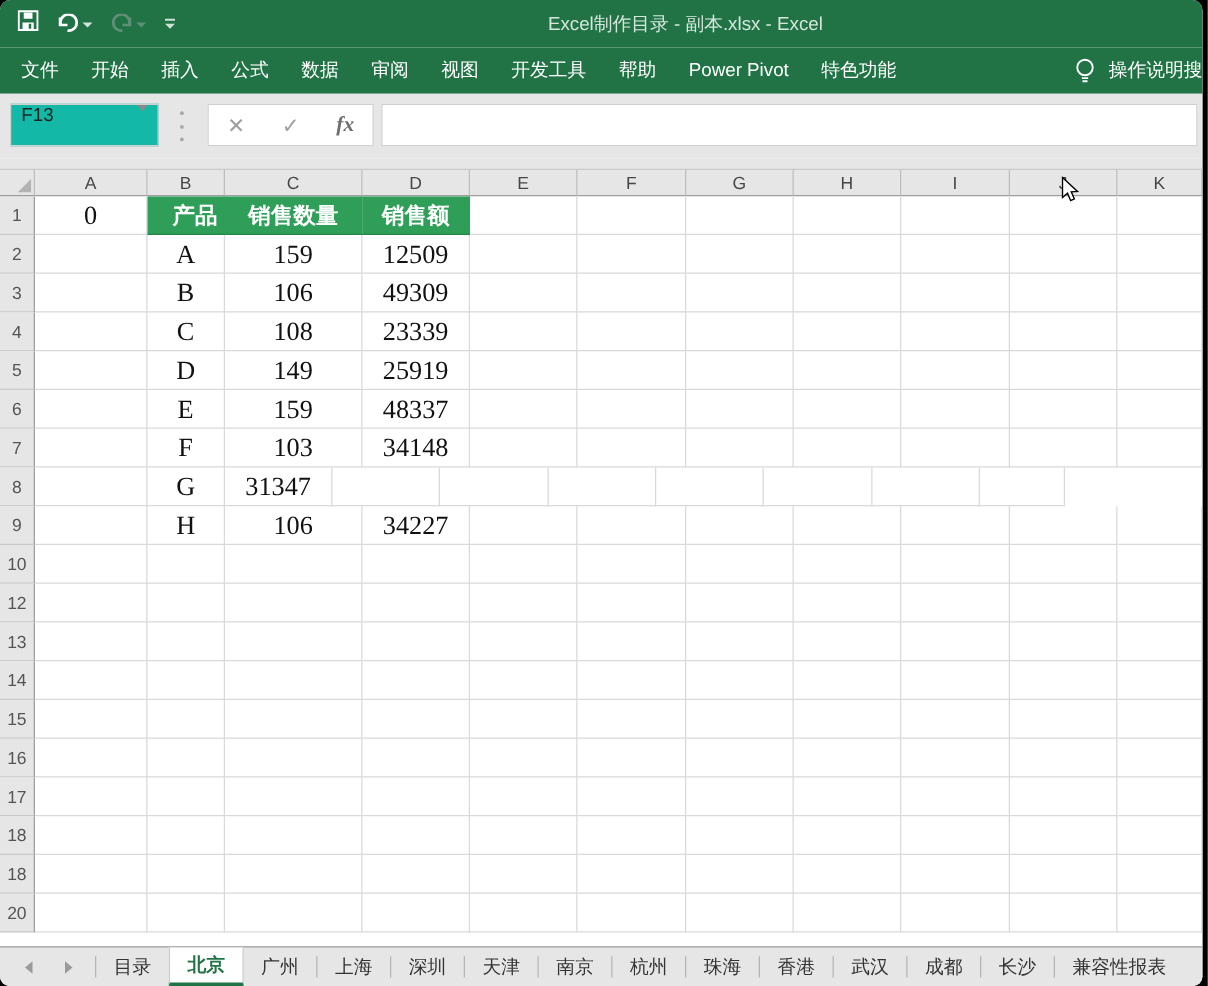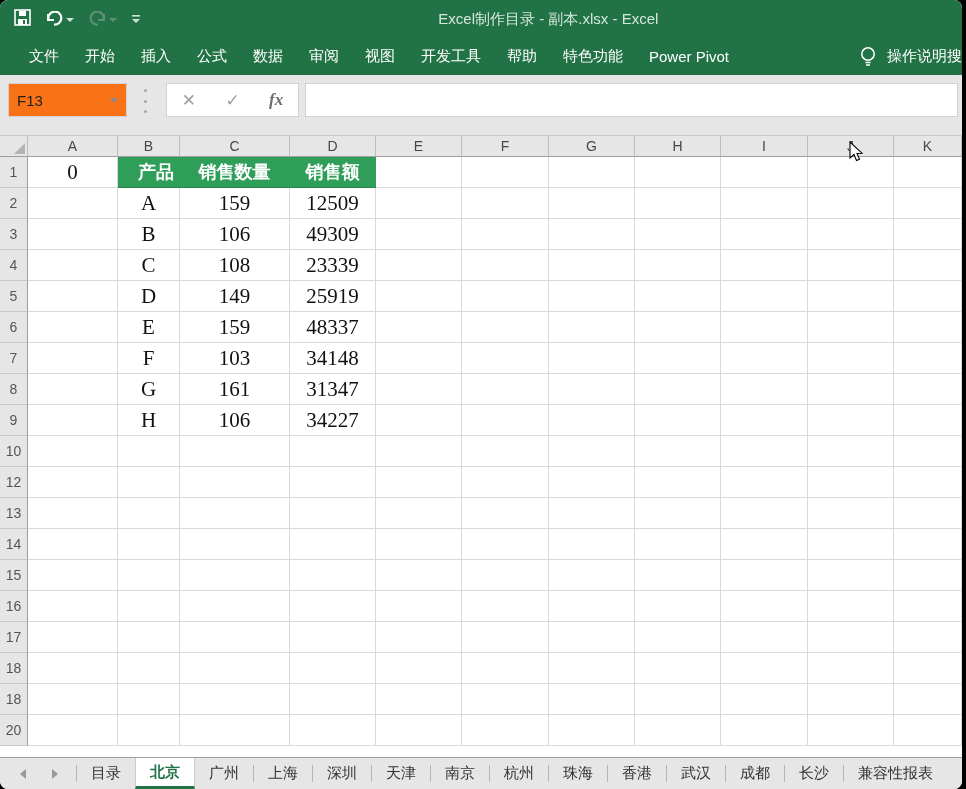"文件" div { padding-left: 16px -> 4px }
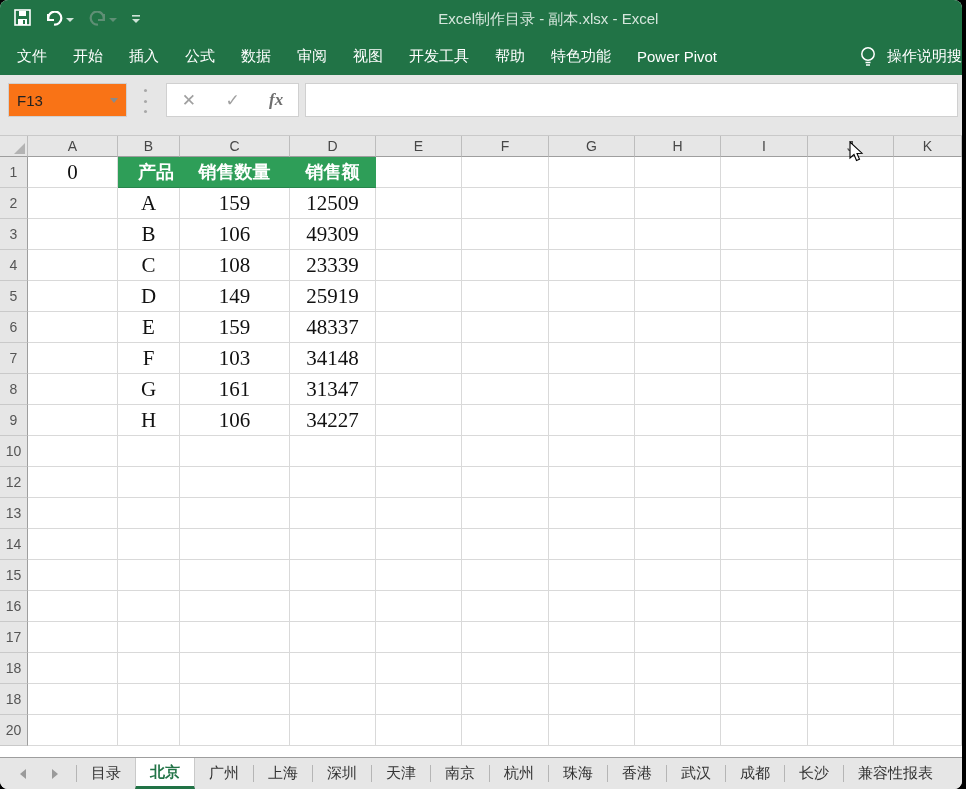"特色功能" div.rtab { order: before "Power Pivot" -> after "Power Pivot" }
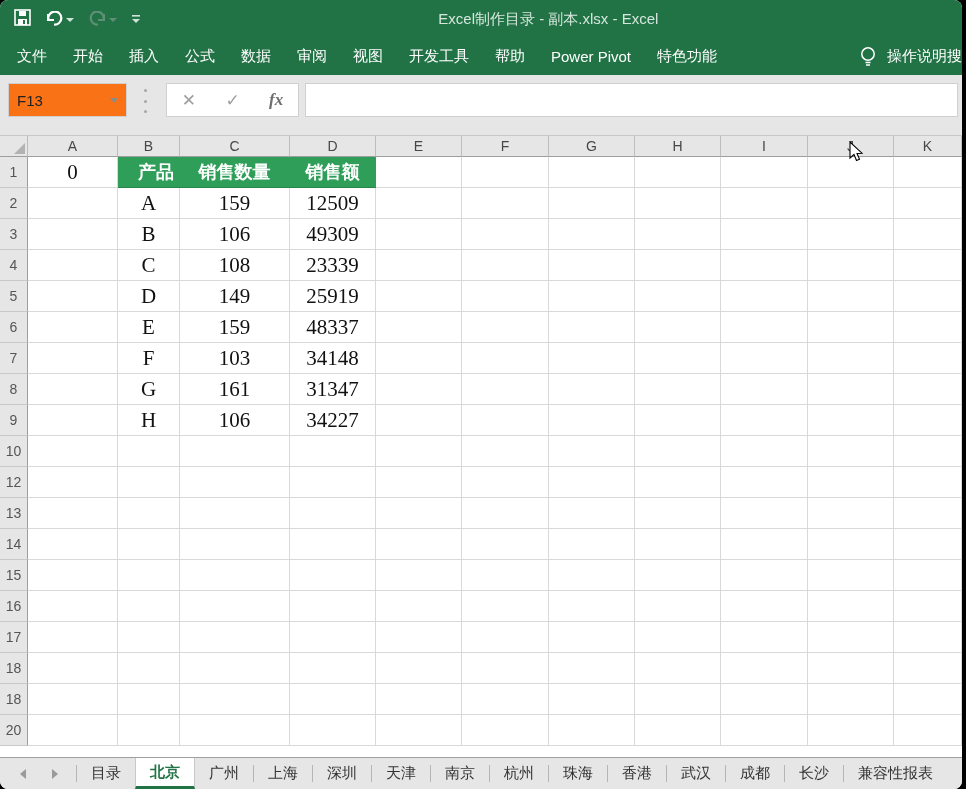"F13" .namebox { align-items: center -> flex-start; background: #f97316 -> #14b8a6 }
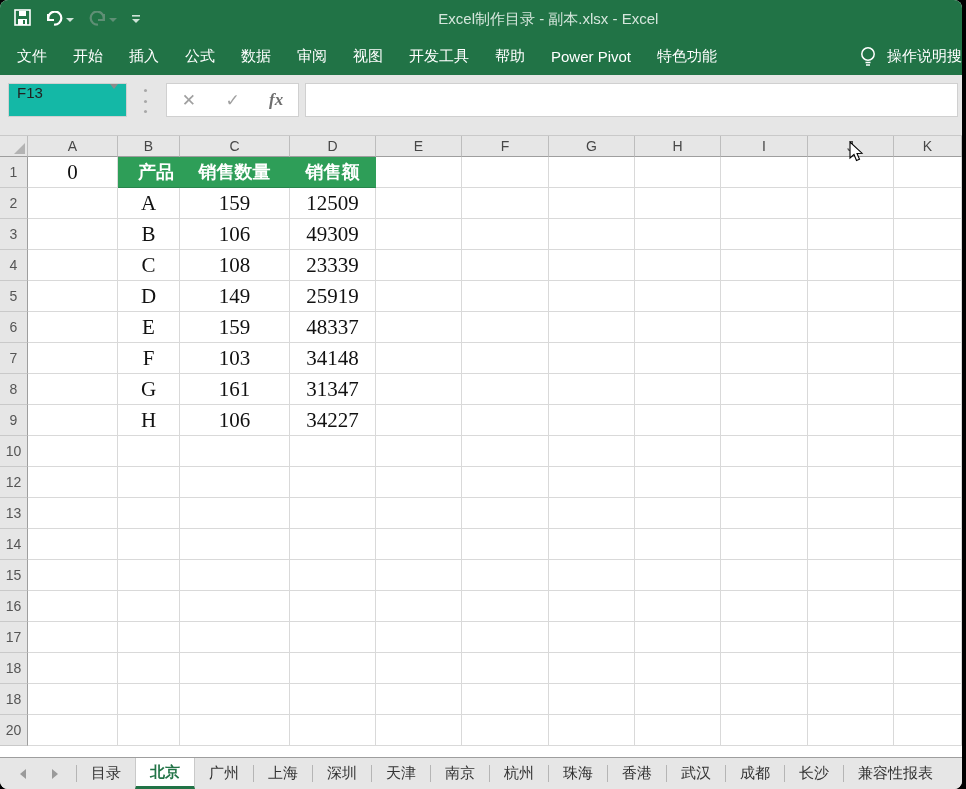"161" div.cell { html: <div>161</div> -> none }
